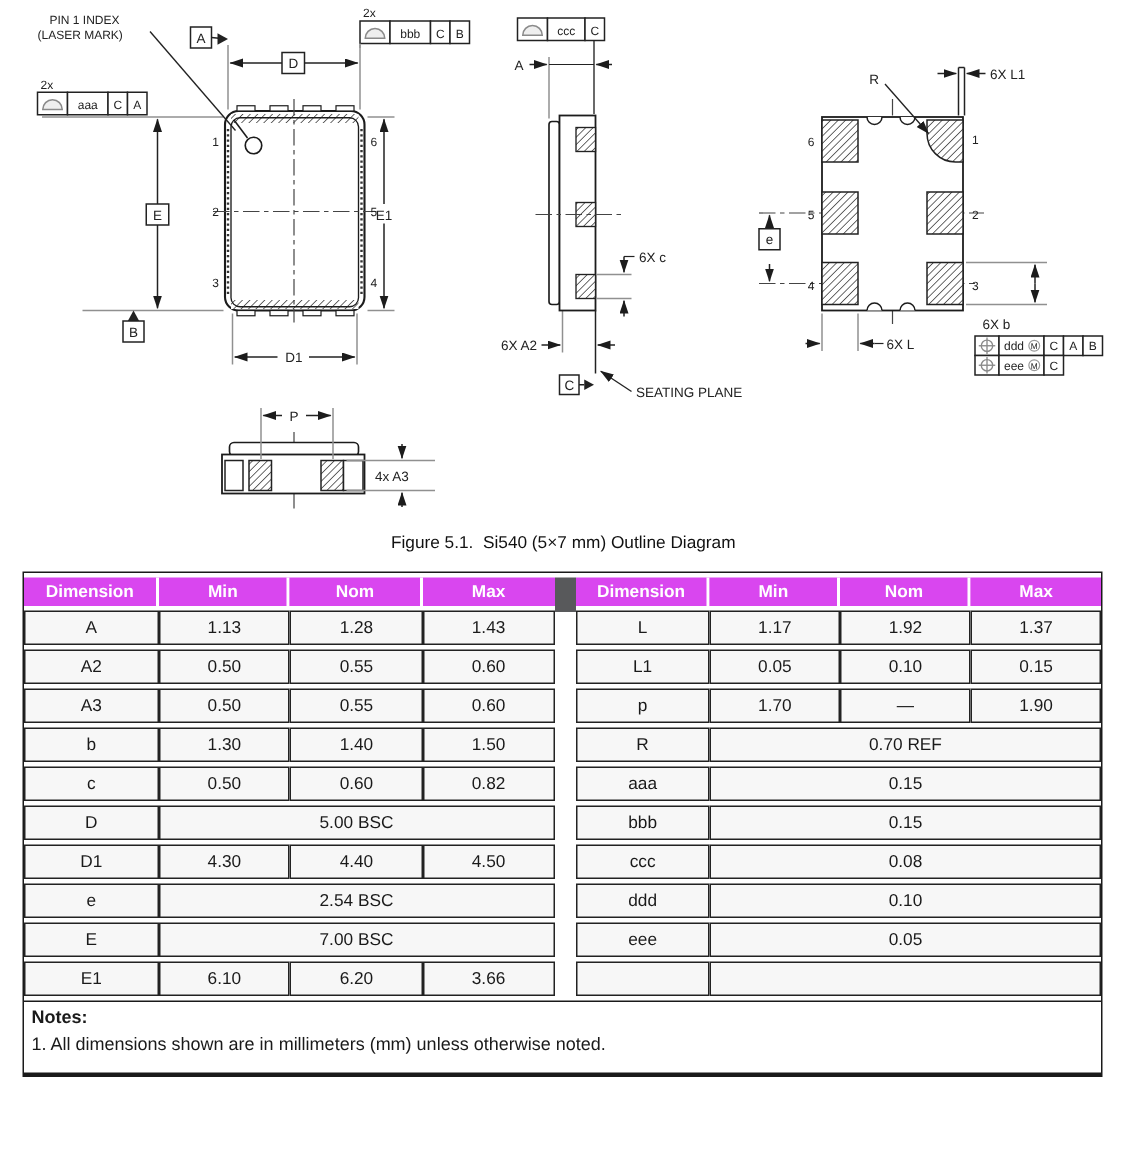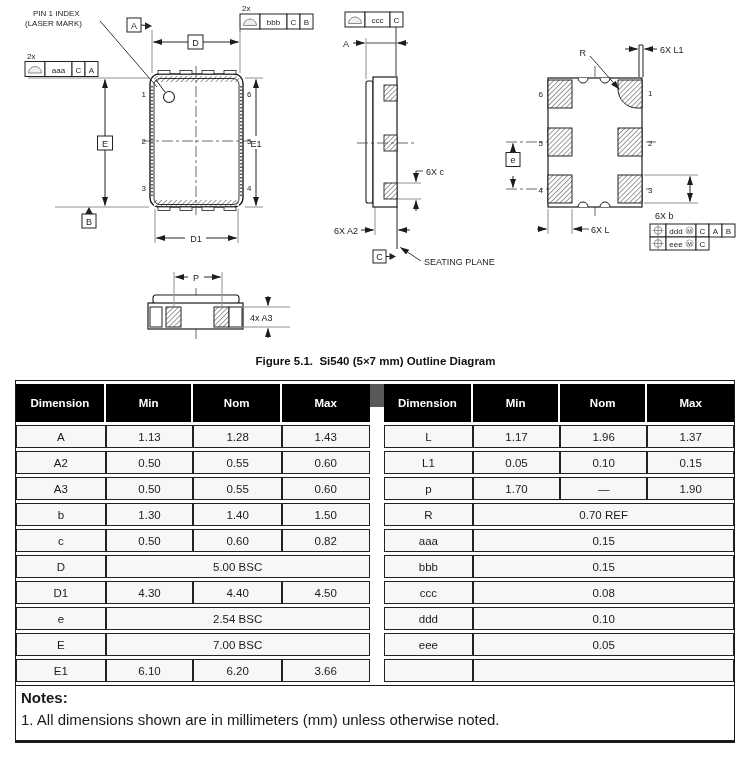"Figure 5.1. Si540 (5×7 mm)" .fig-caption,.tbl-caption { font-weight: bold -> normal }
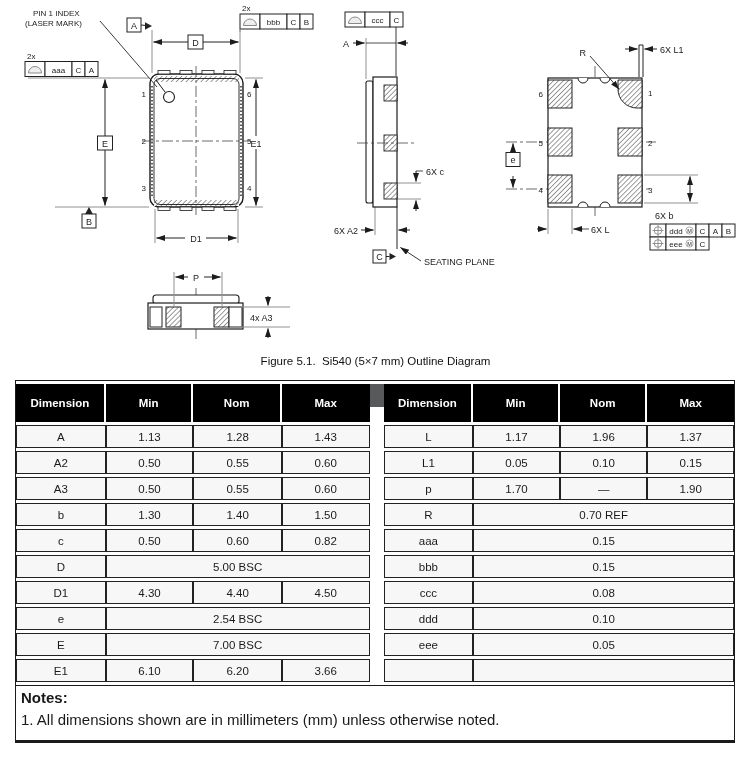"Dimension" table.dim-table th { background: #000000 -> #d946ef; height: 38px -> 19px }
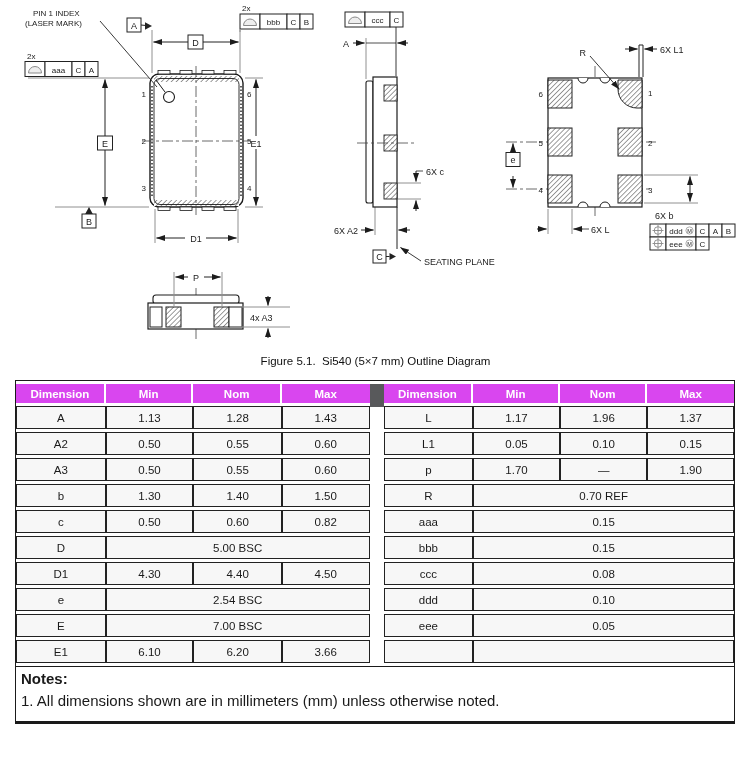"1.96" td { text: 1.96 -> 1.92 }
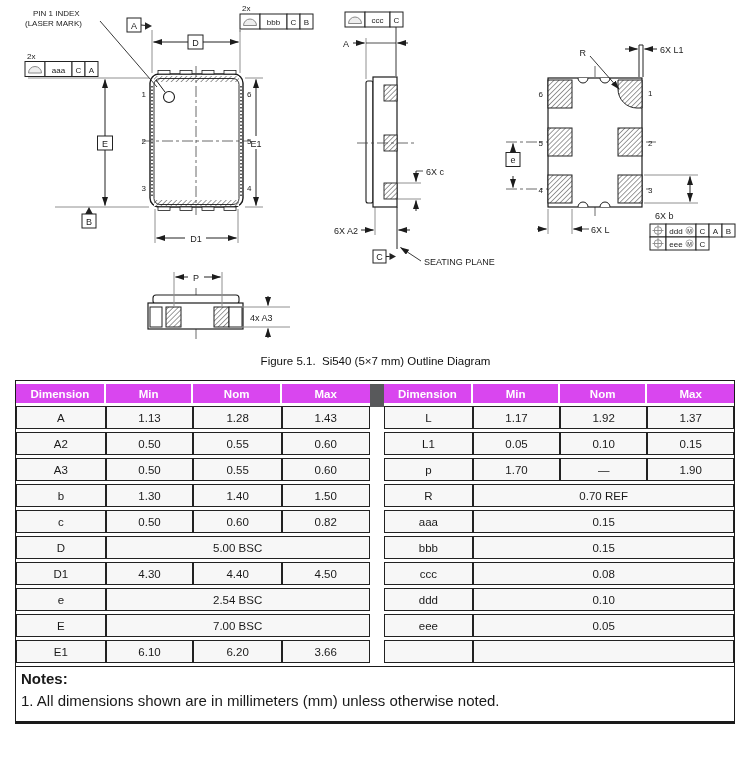"Notes:" .notes { font-size: 15px -> 12px }
